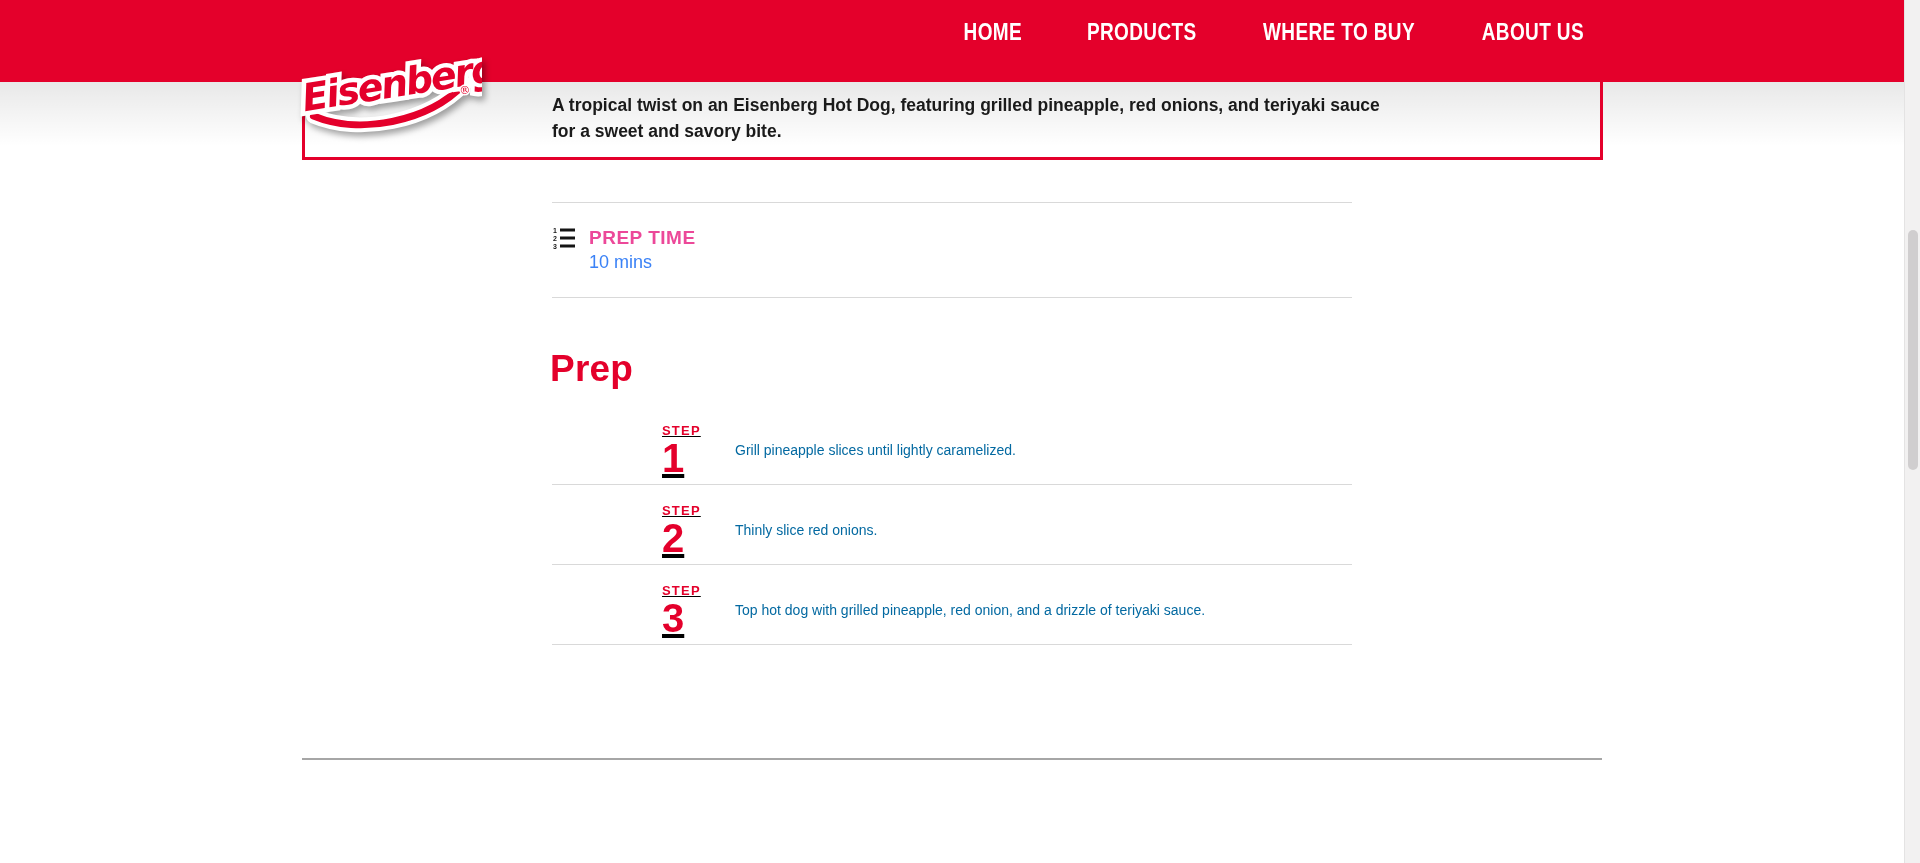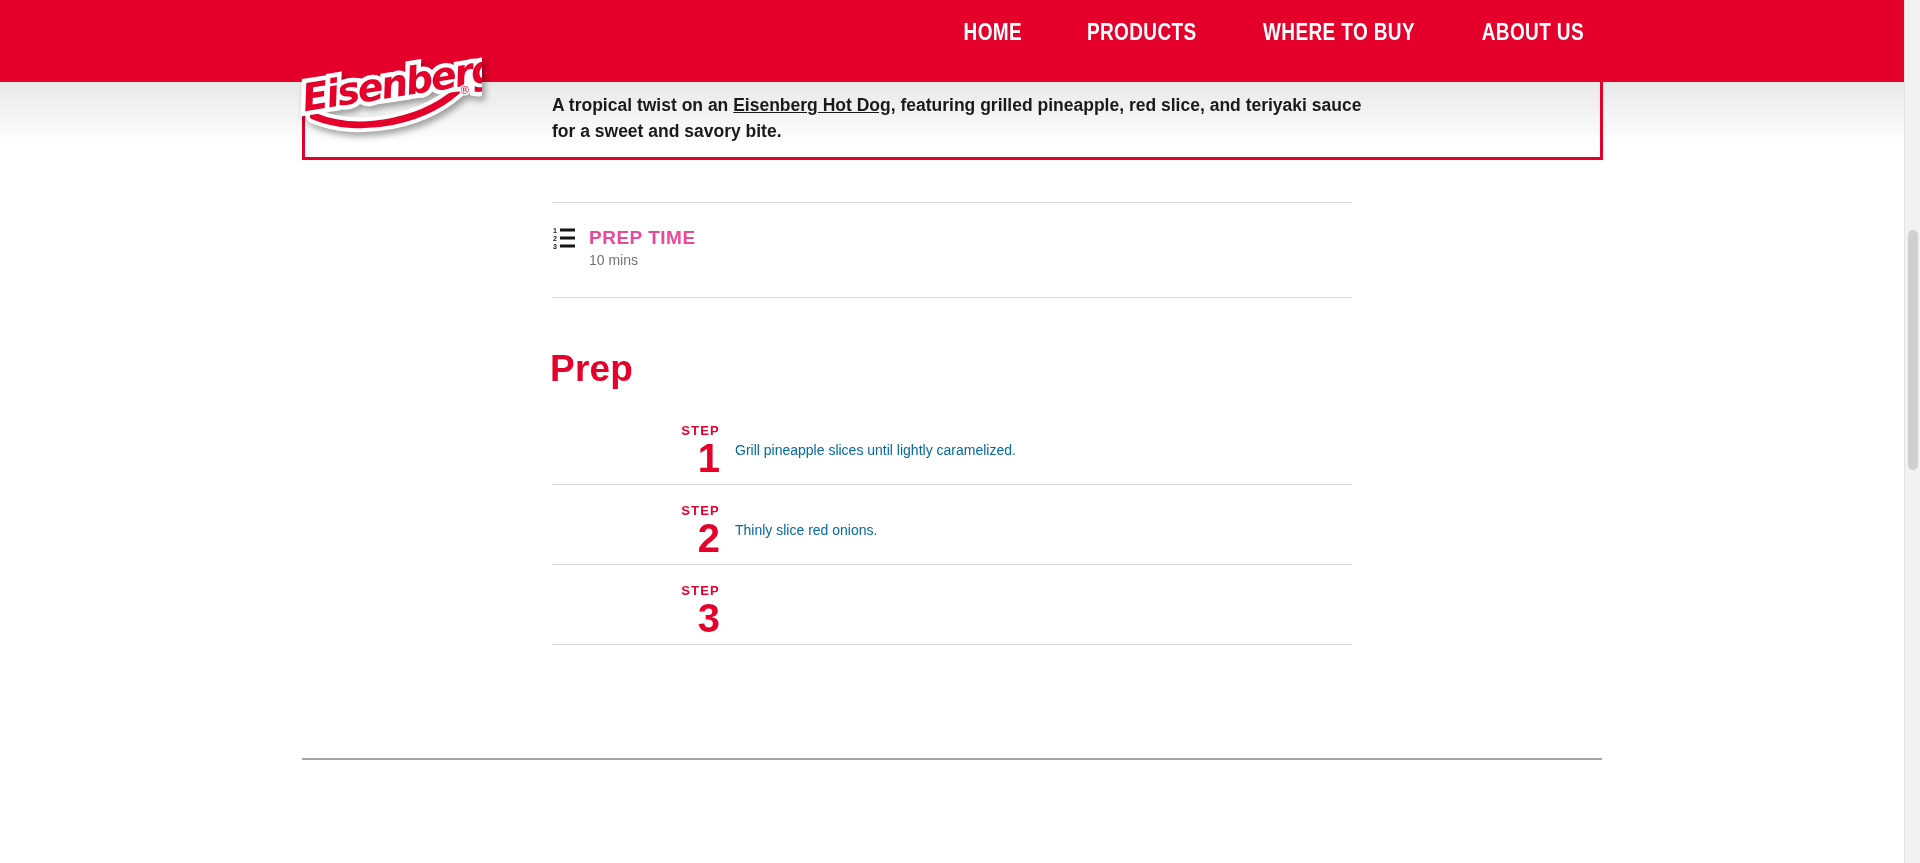"Eisenberg Hot Dog" .hero-desc a { text-decoration: underline -> none }
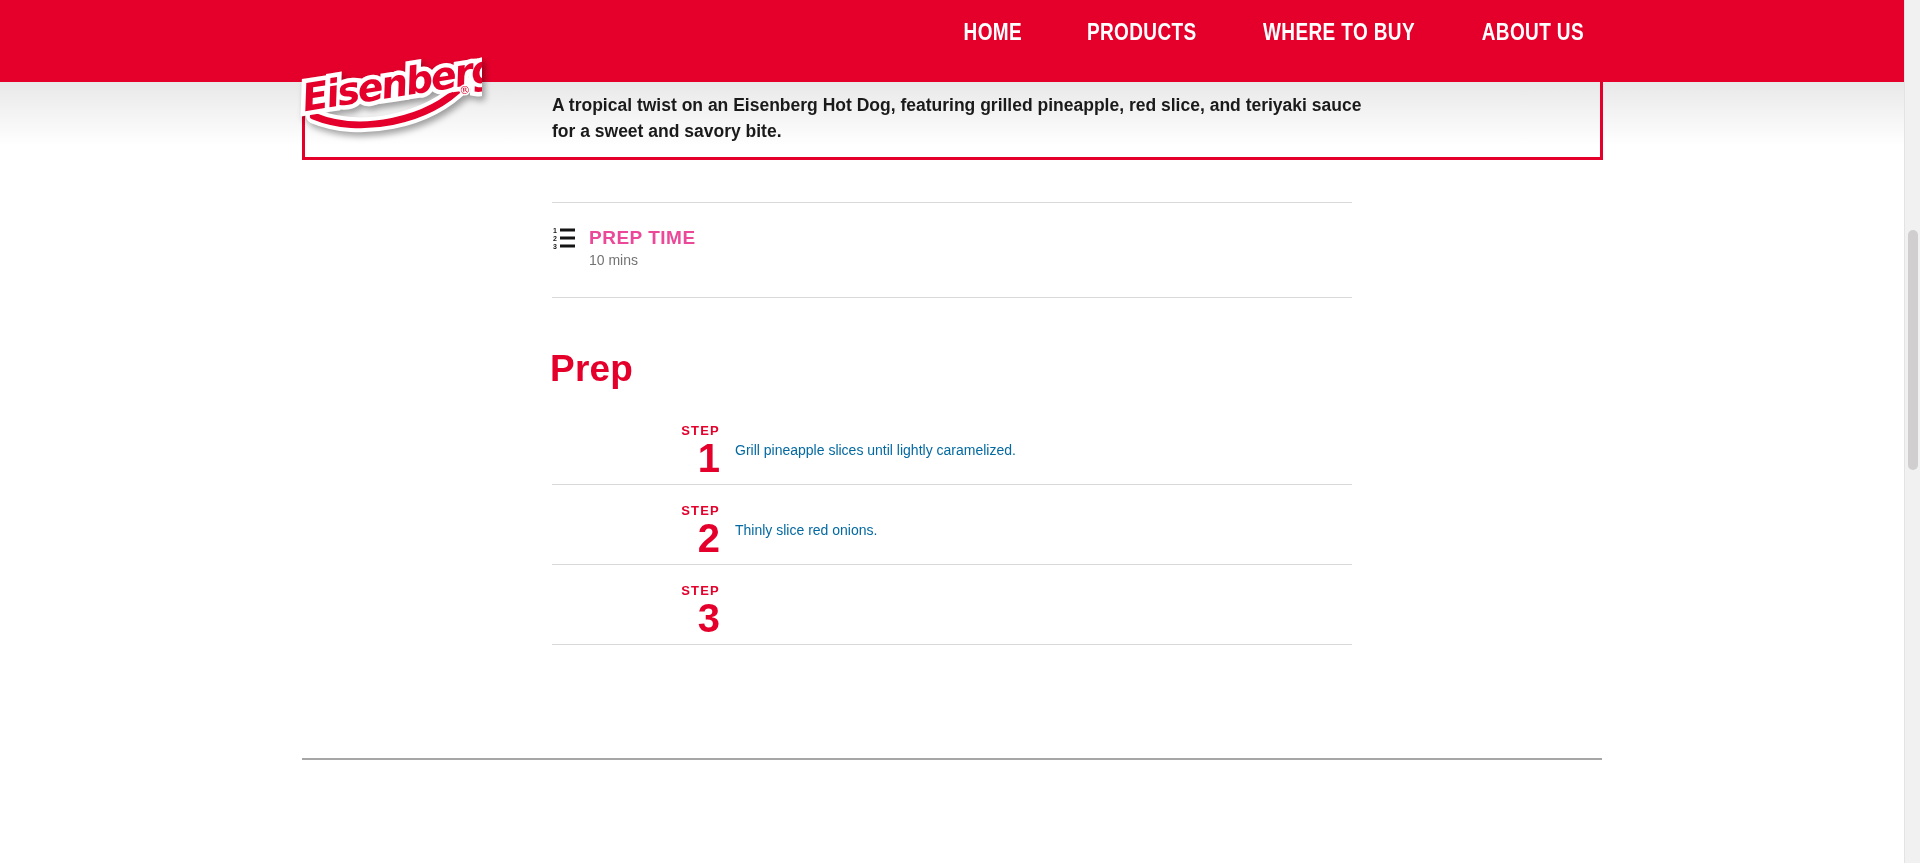", featuring grilled pineapple, red" span { text: slice -> onions }
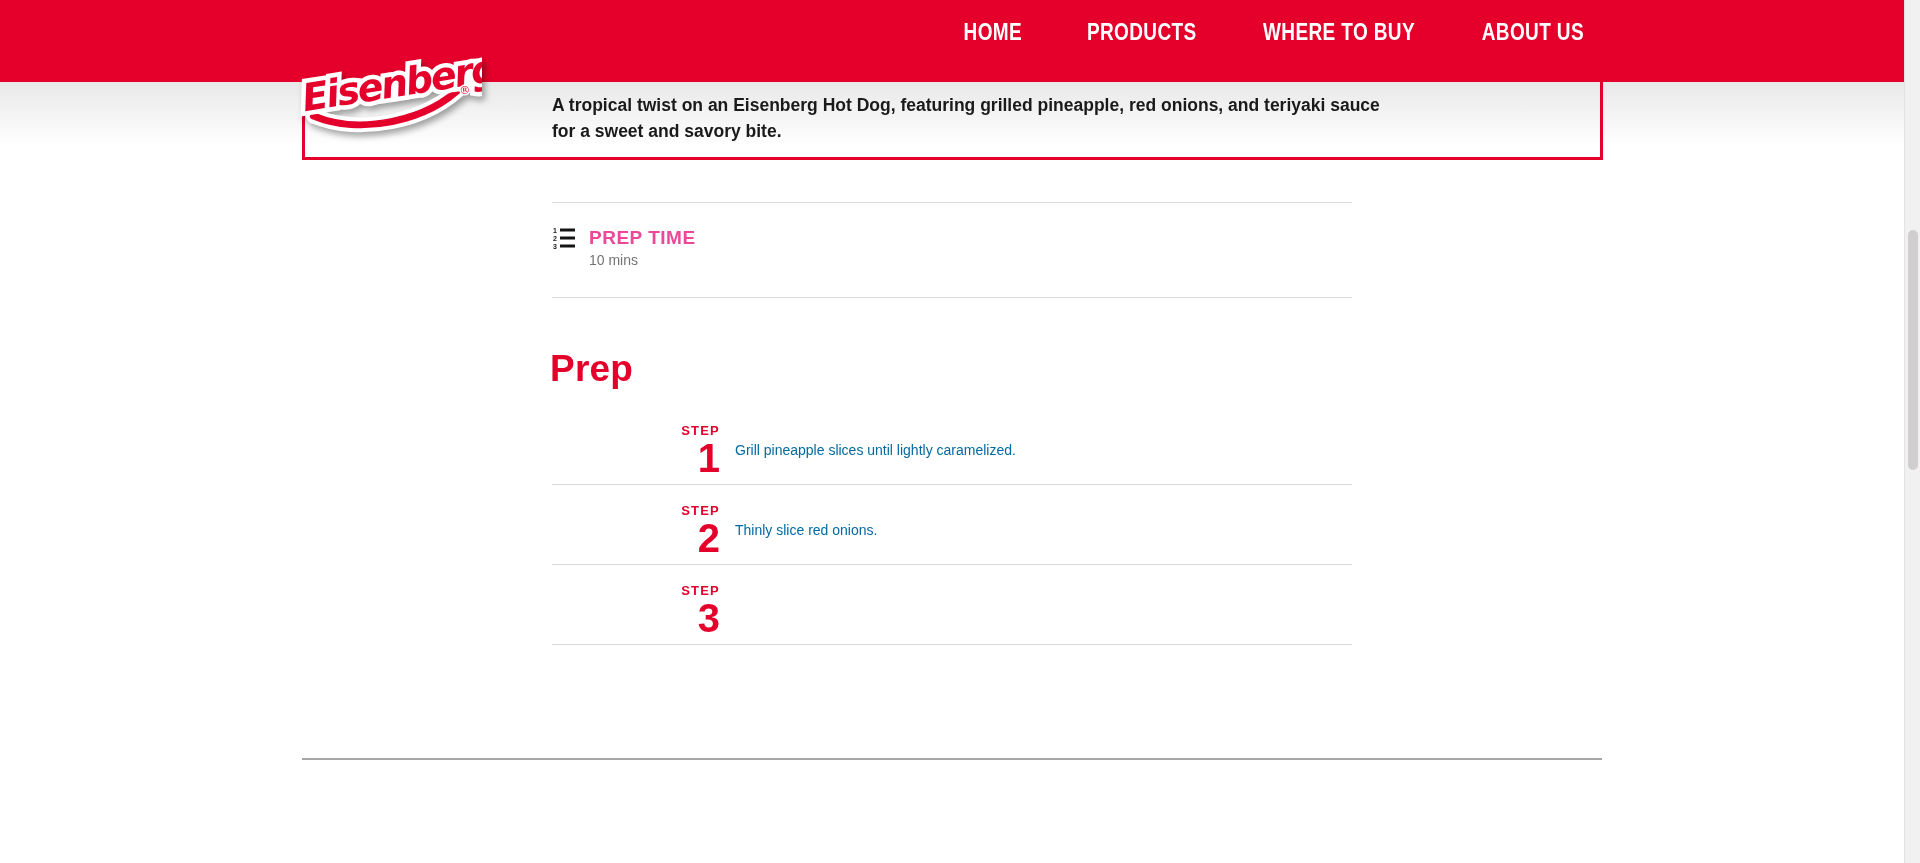"10 mins" .preptime-value { color: #737373 -> #3b82f6; font-size: 14px -> 18px }
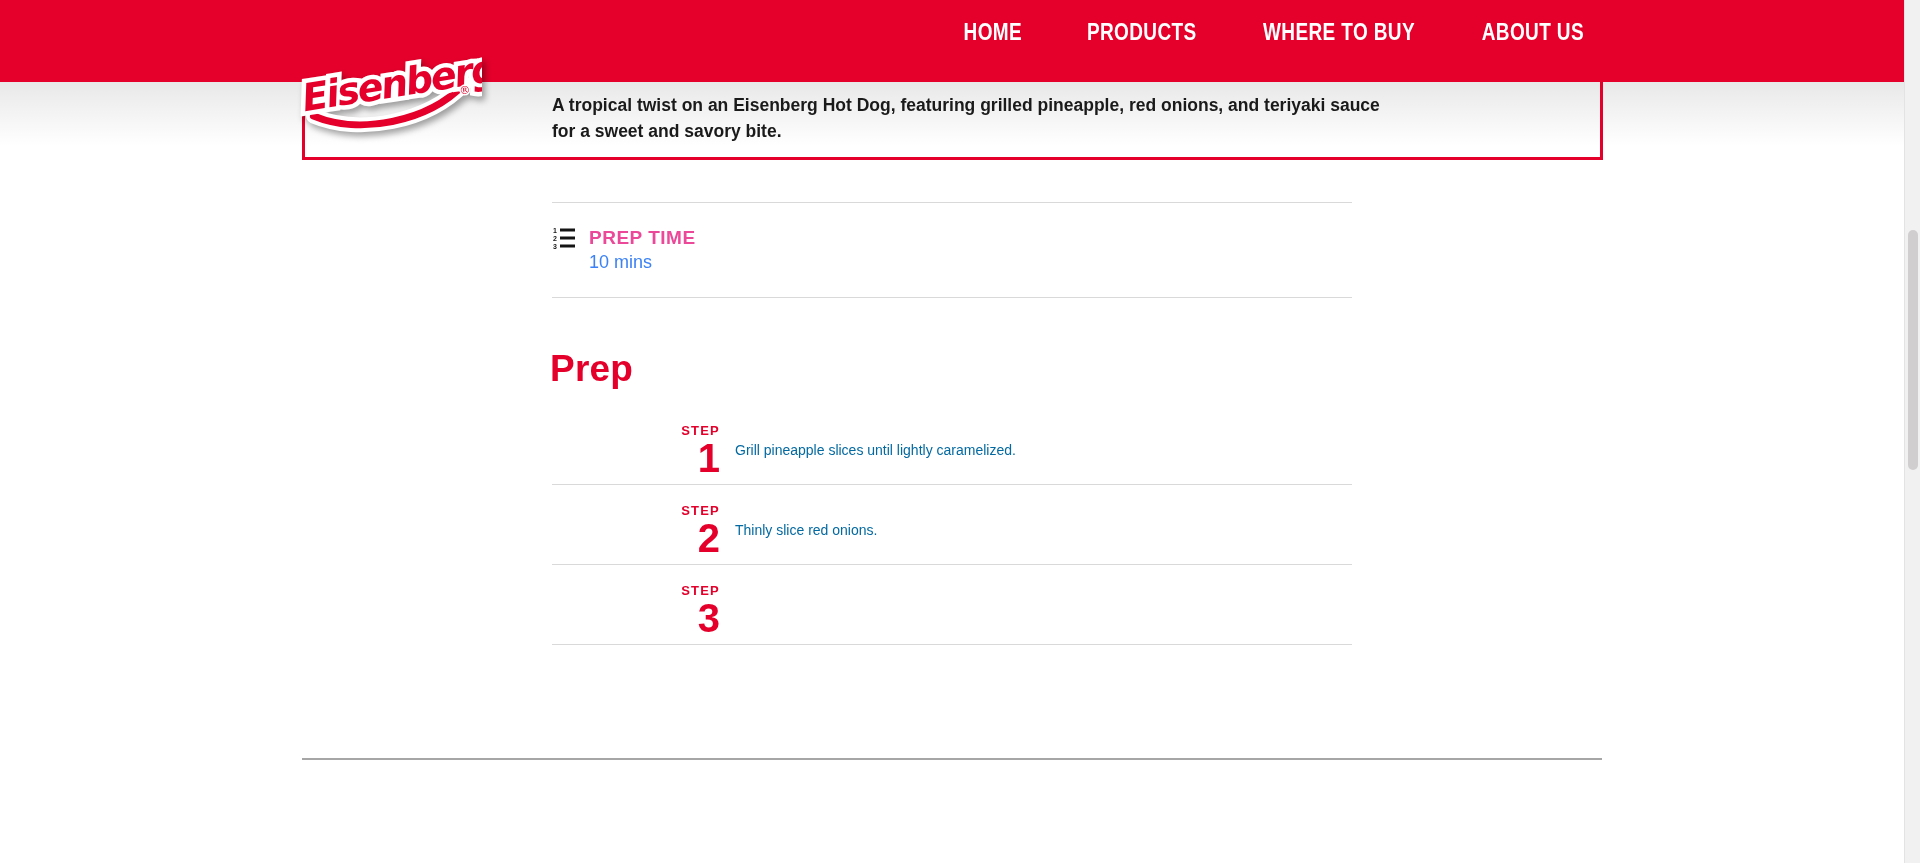"STEP" .step-col { text-align: right -> left; text-decoration: none -> underline }
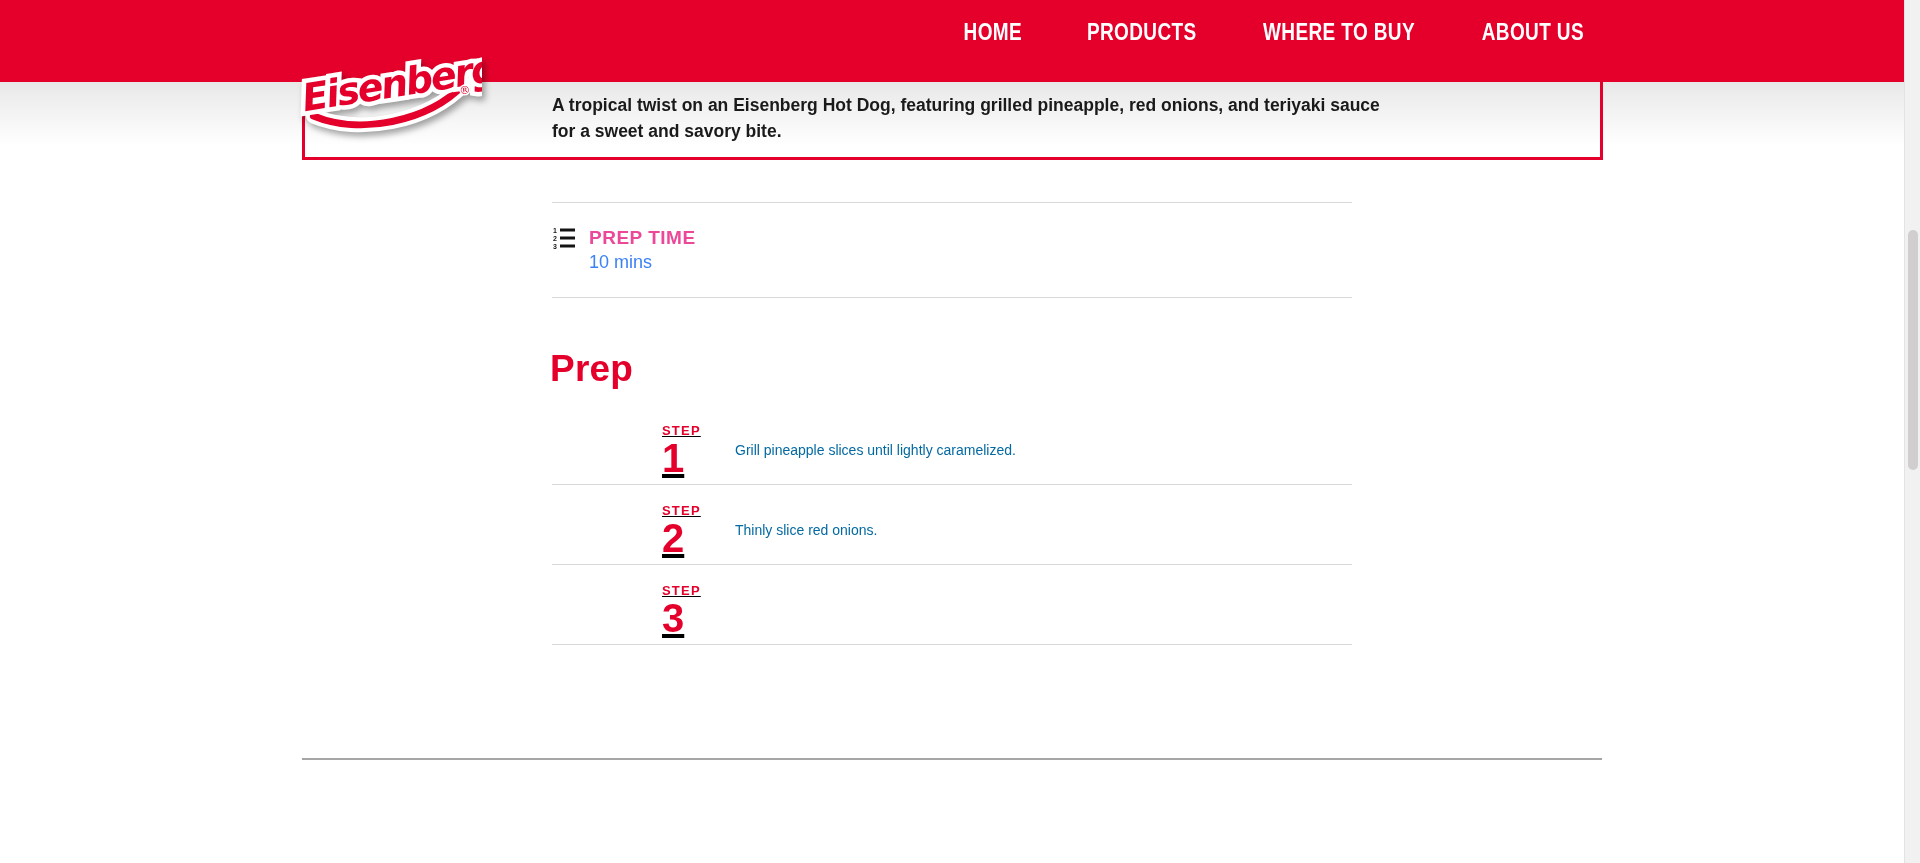"Top hot dog with grilled" div.step-text { html: none -> <div>Top hot dog with grilled pineapple, red onion, and a drizzle of teriyaki sauce.</div> }
